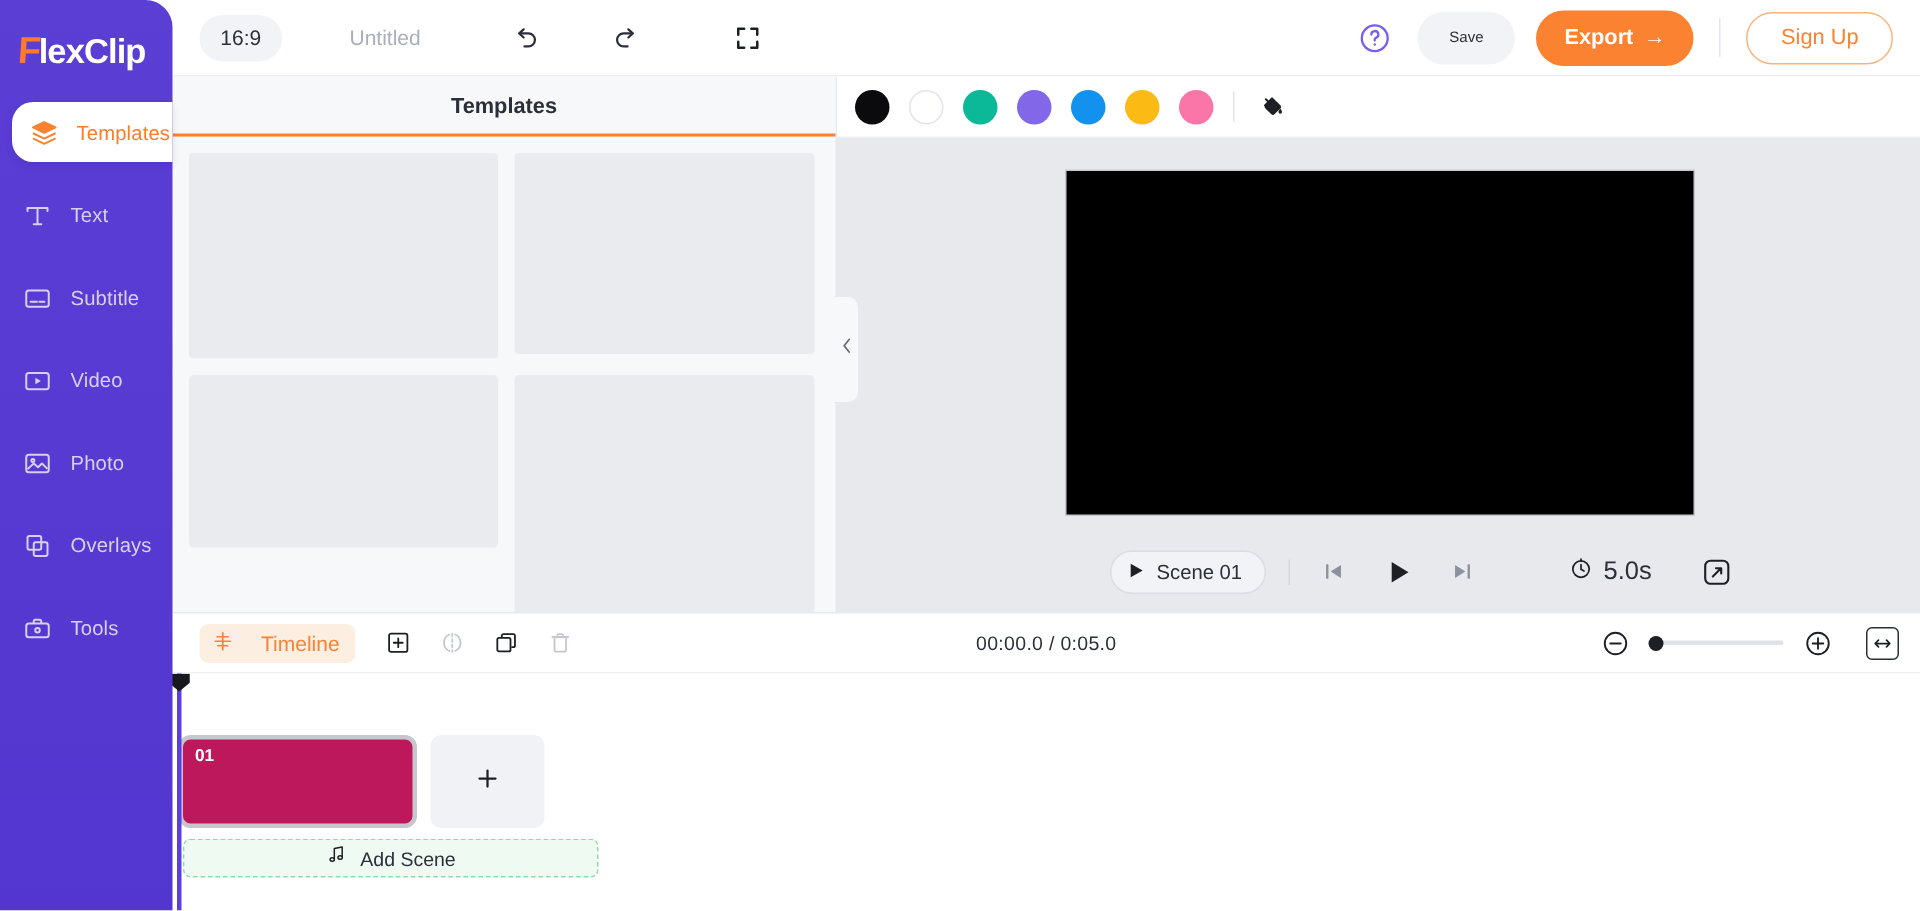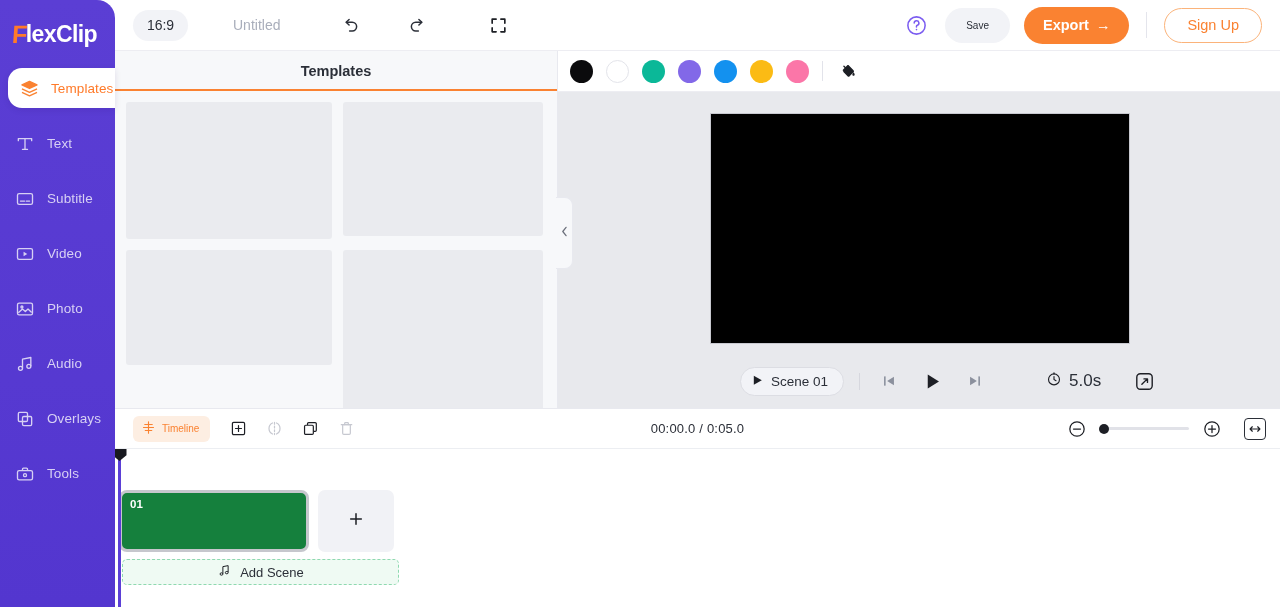"Audio" div.nav-item { html: <div> <span> <svg> <path></path> <circle></circle> <circle></circle> </svg> </span> <span>Audio</span> </div> -> none }
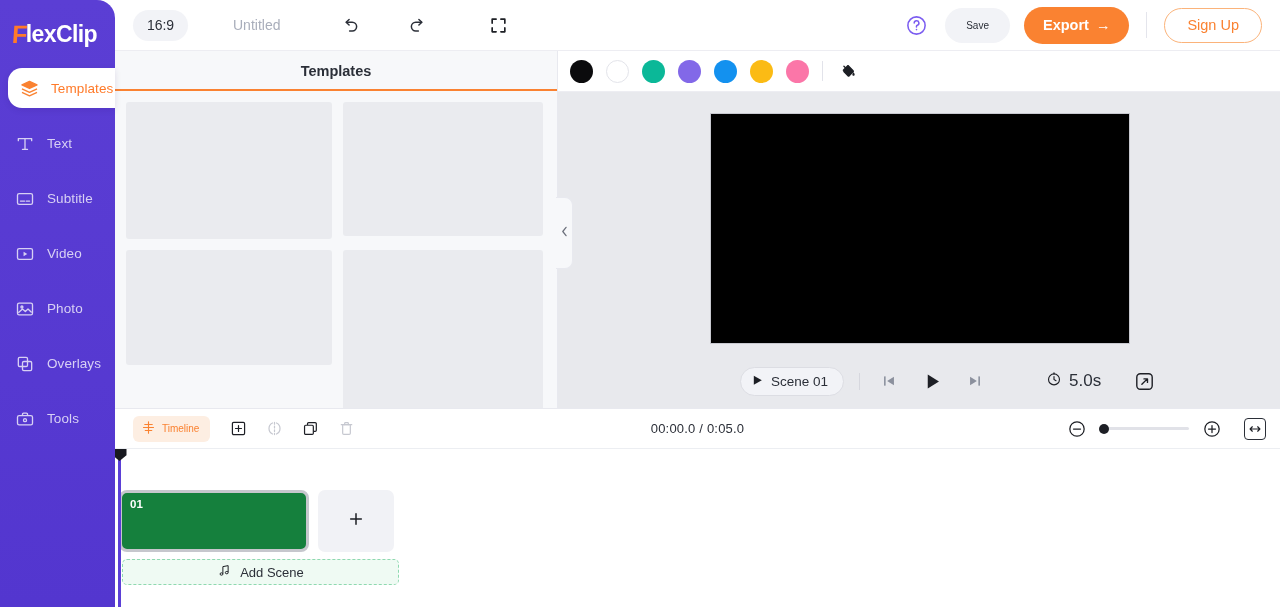"Timeline" .tl-pill { font-size: 10px -> 14px; gap: 6px -> 18px }
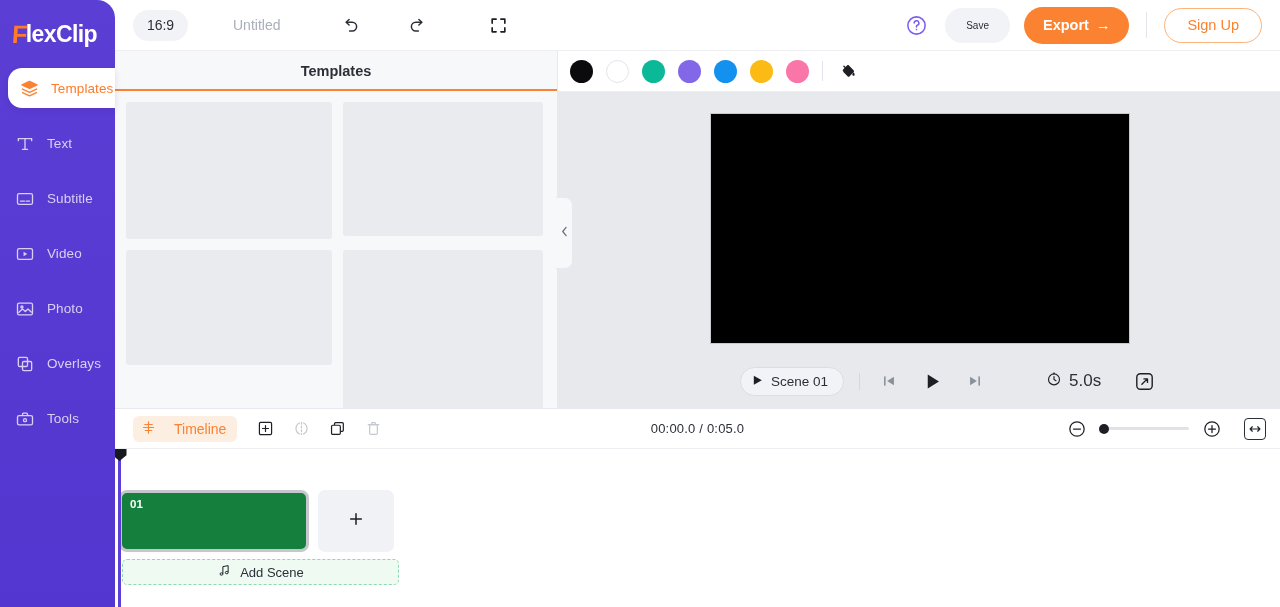"01" .clip { background: #15803d -> #be185d; width: 190px -> 159px }
